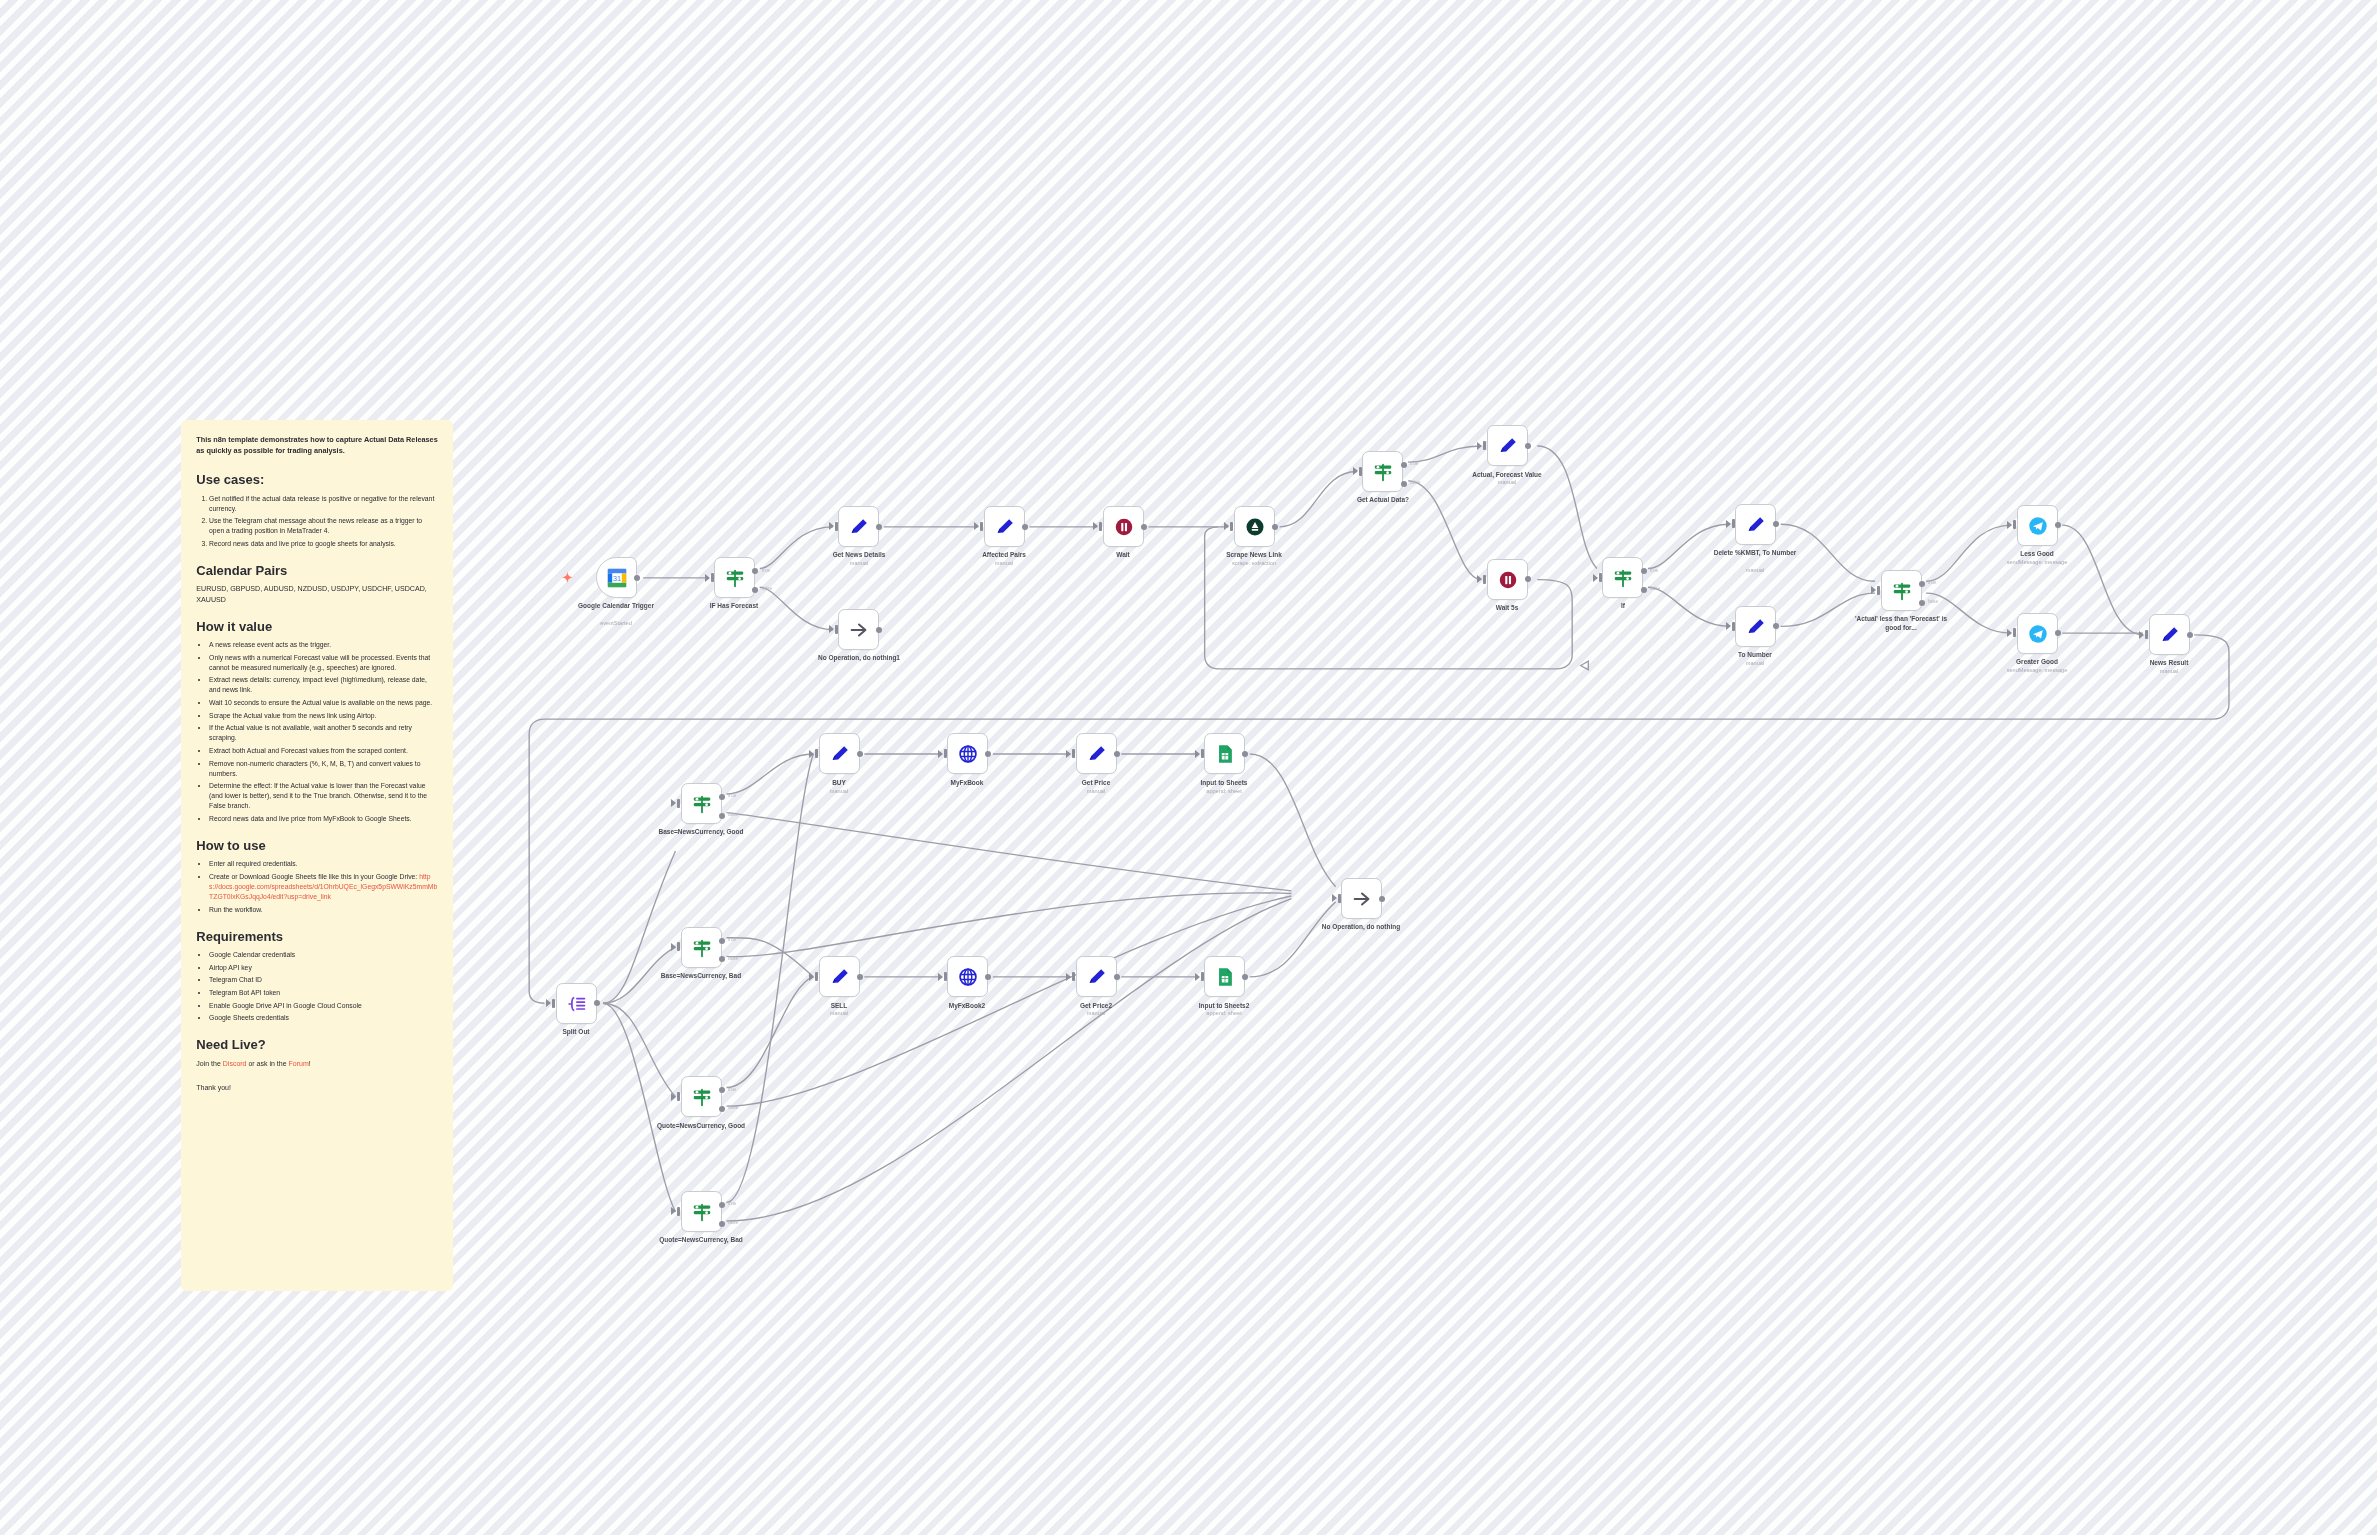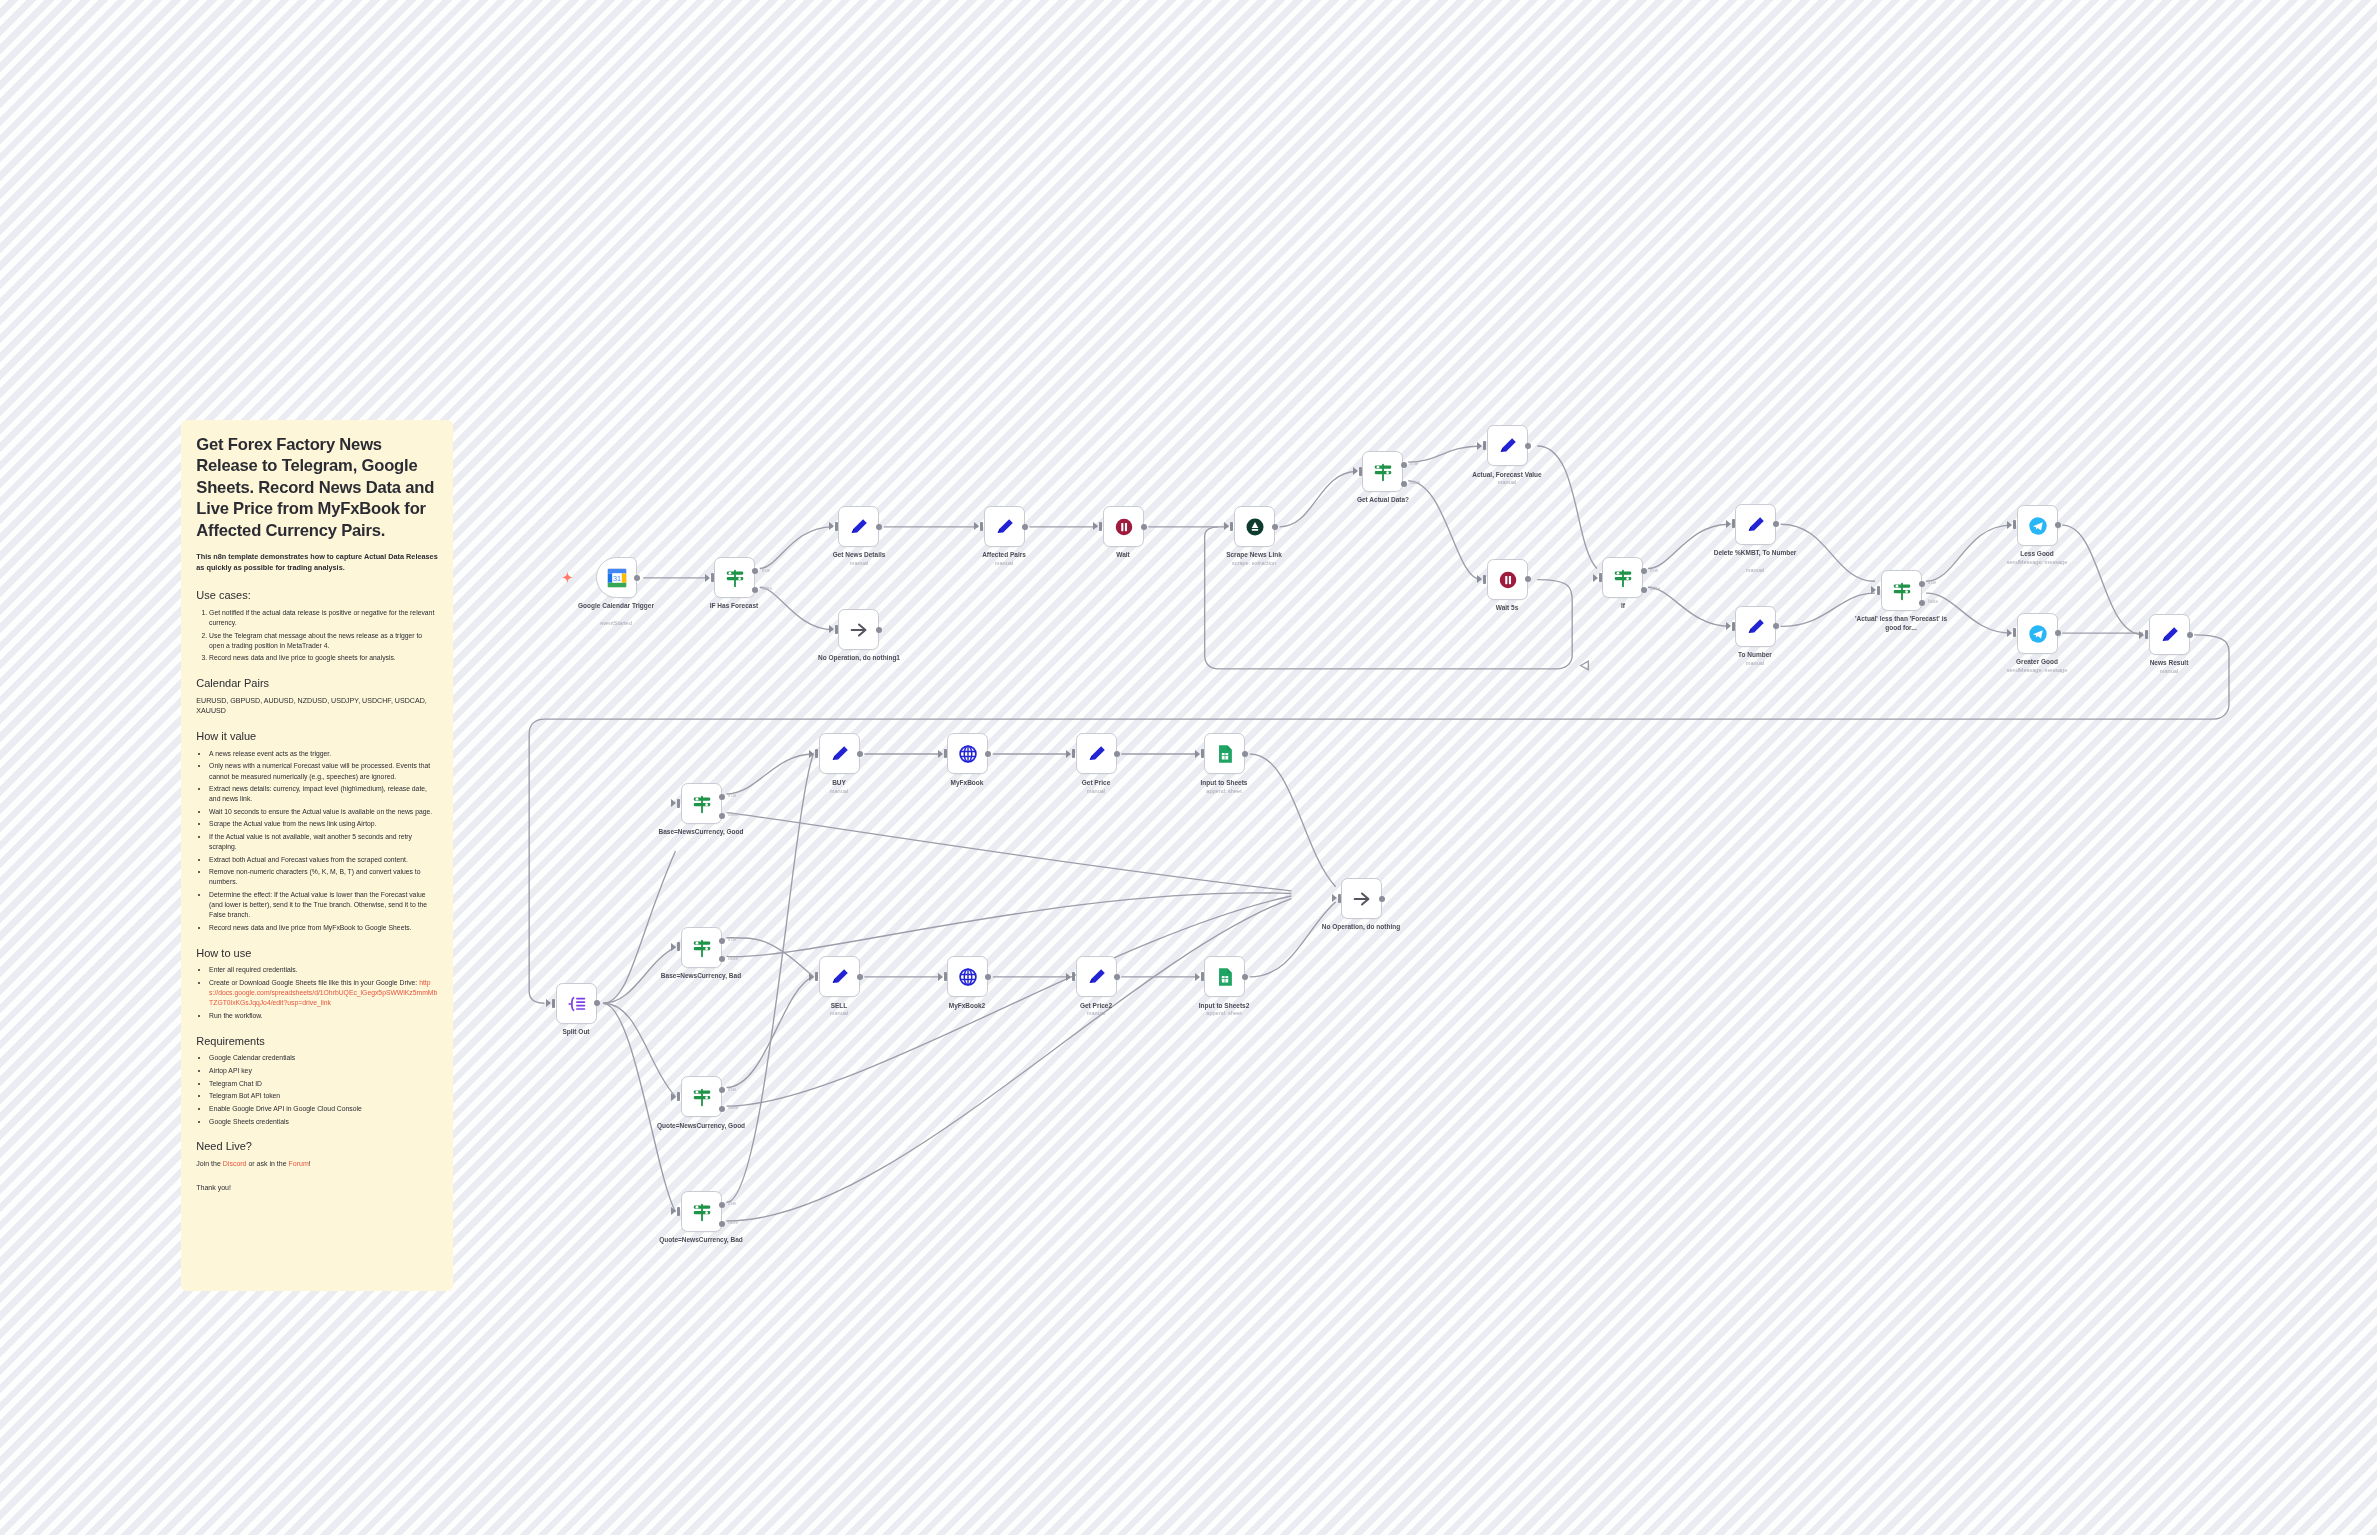"Get Forex Factory News Release" h1 { html: <h1>Get Forex Factory News Release to Telegram, Google Sheets. Record News Data and Live Price from MyFxBook for Affected Currency Pairs.</h1> -> none }
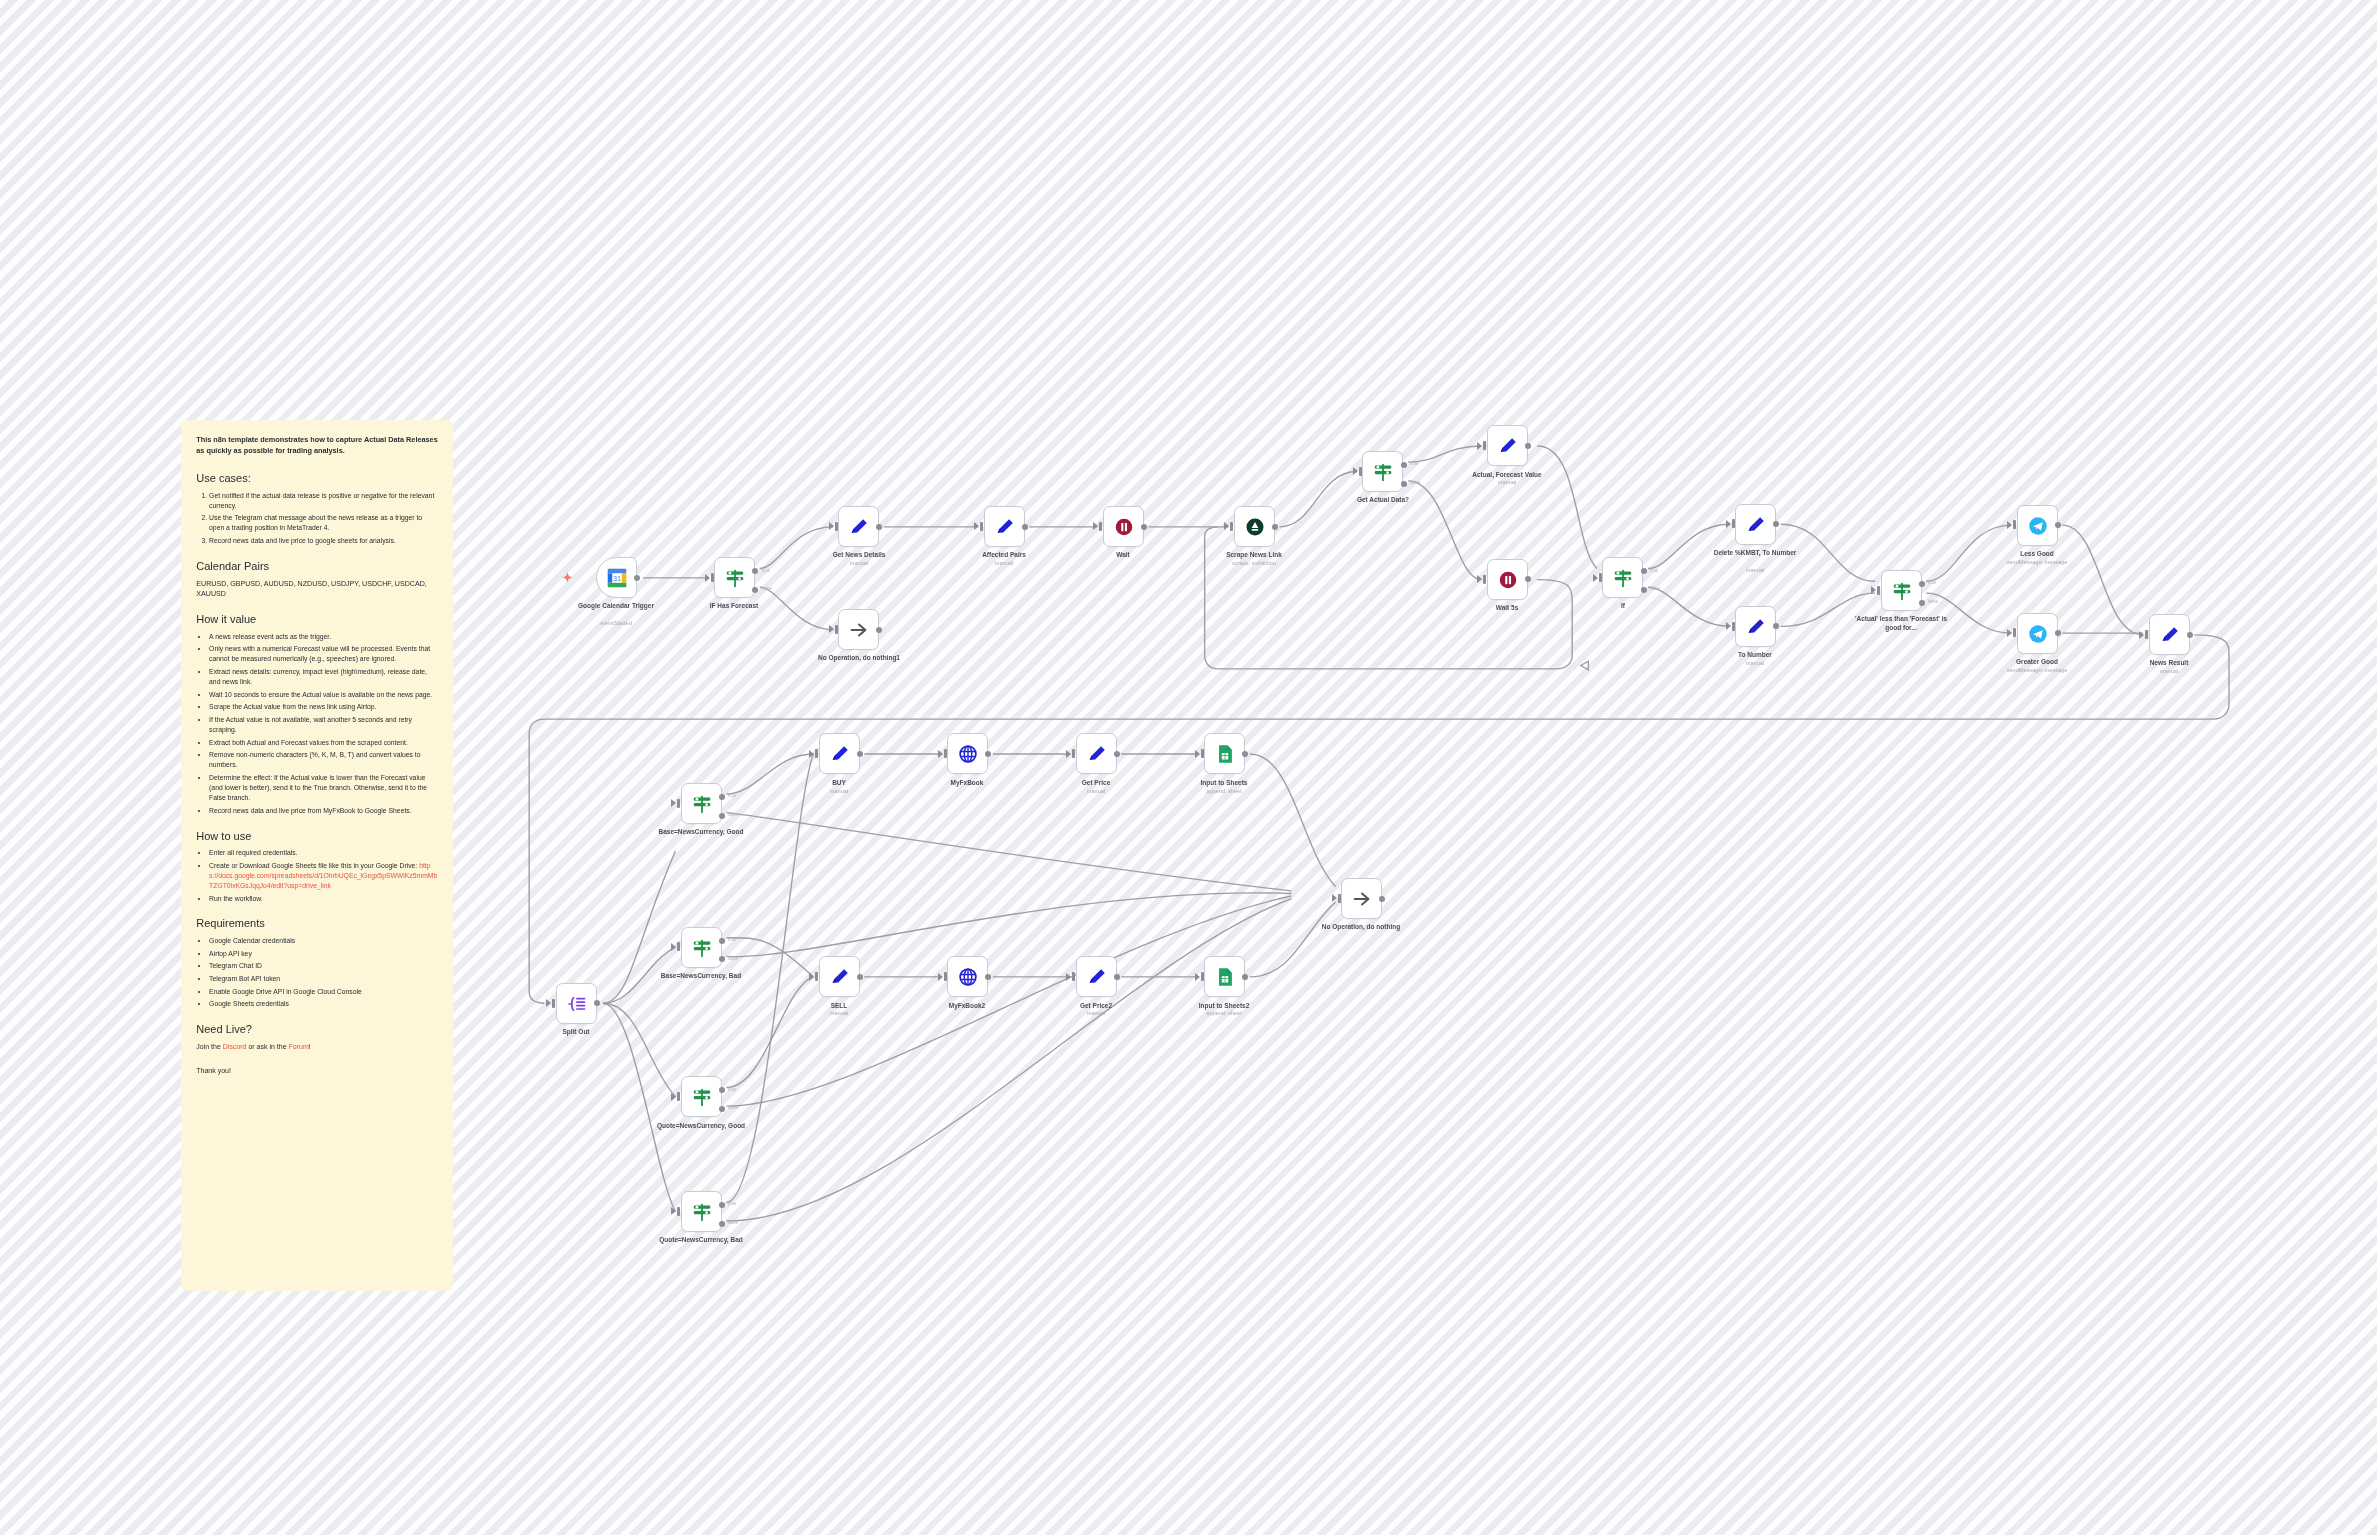"Use cases:" .sticky h2 { font-size: 11px -> 13px; font-weight: 400 -> 700 }
